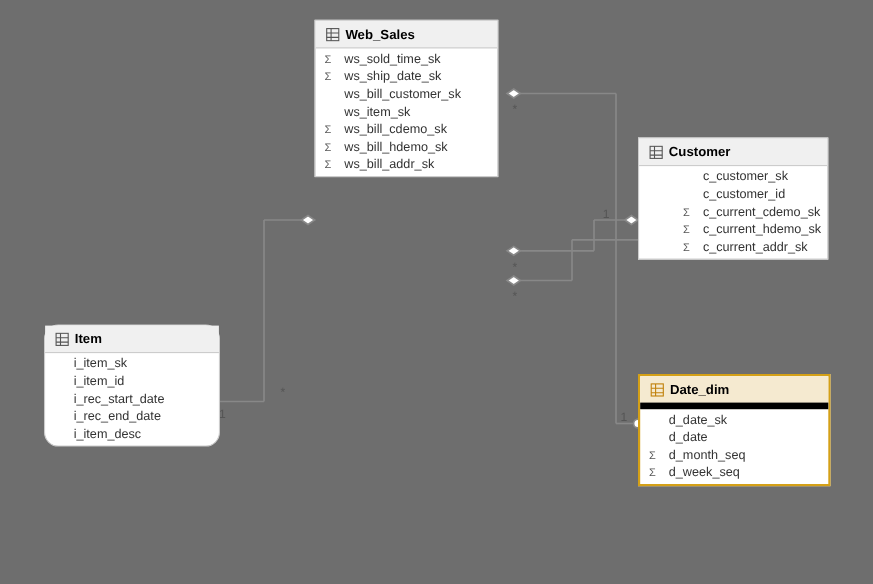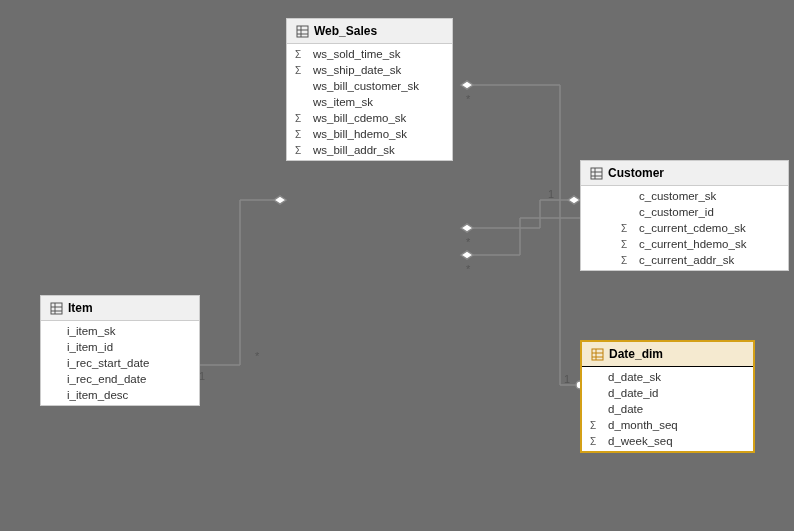"Customer" div.table-card { top: 160px -> 125px; width: 209px -> 173px }
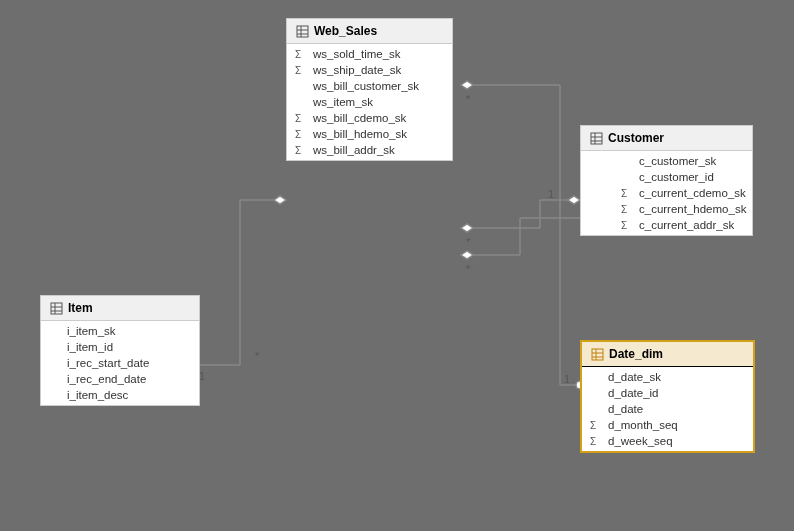"Item" div.table-card { border-radius: none -> 13px }
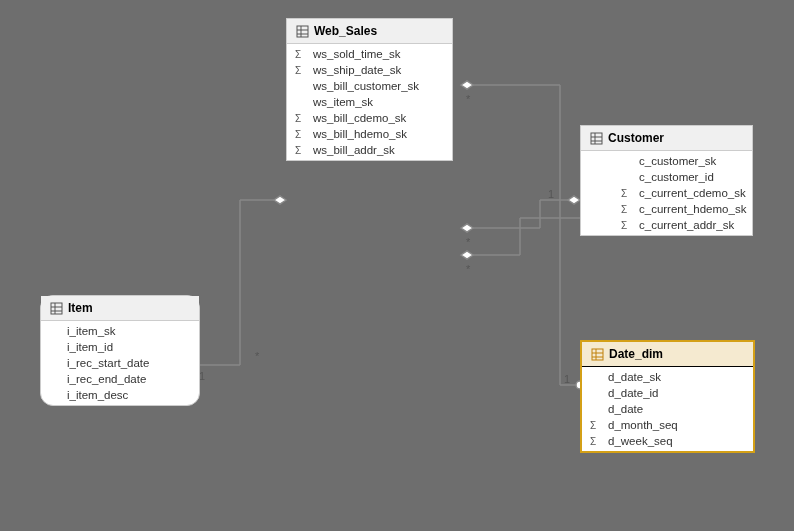"Date_dim" div.table-header { border-bottom: 1px solid #000000 -> 6px solid #000000 }
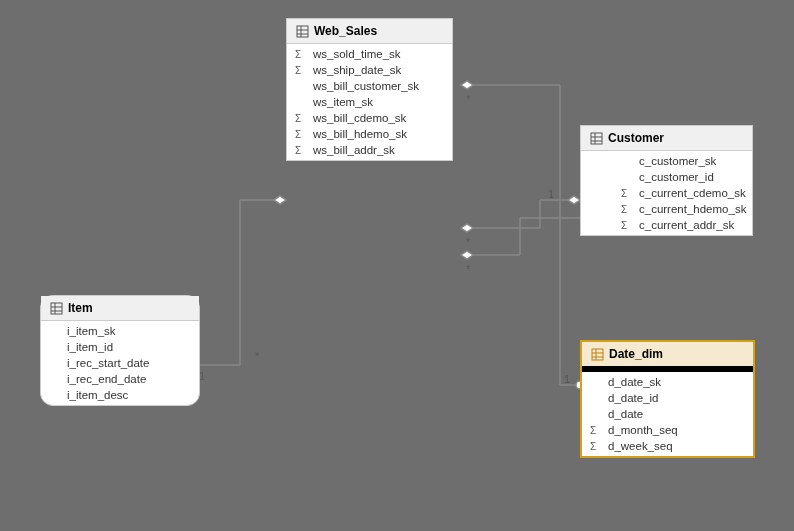"d_date_id" div.field-row { html: <div> <span></span> <span>d_date_id</span> </div> -> none }
